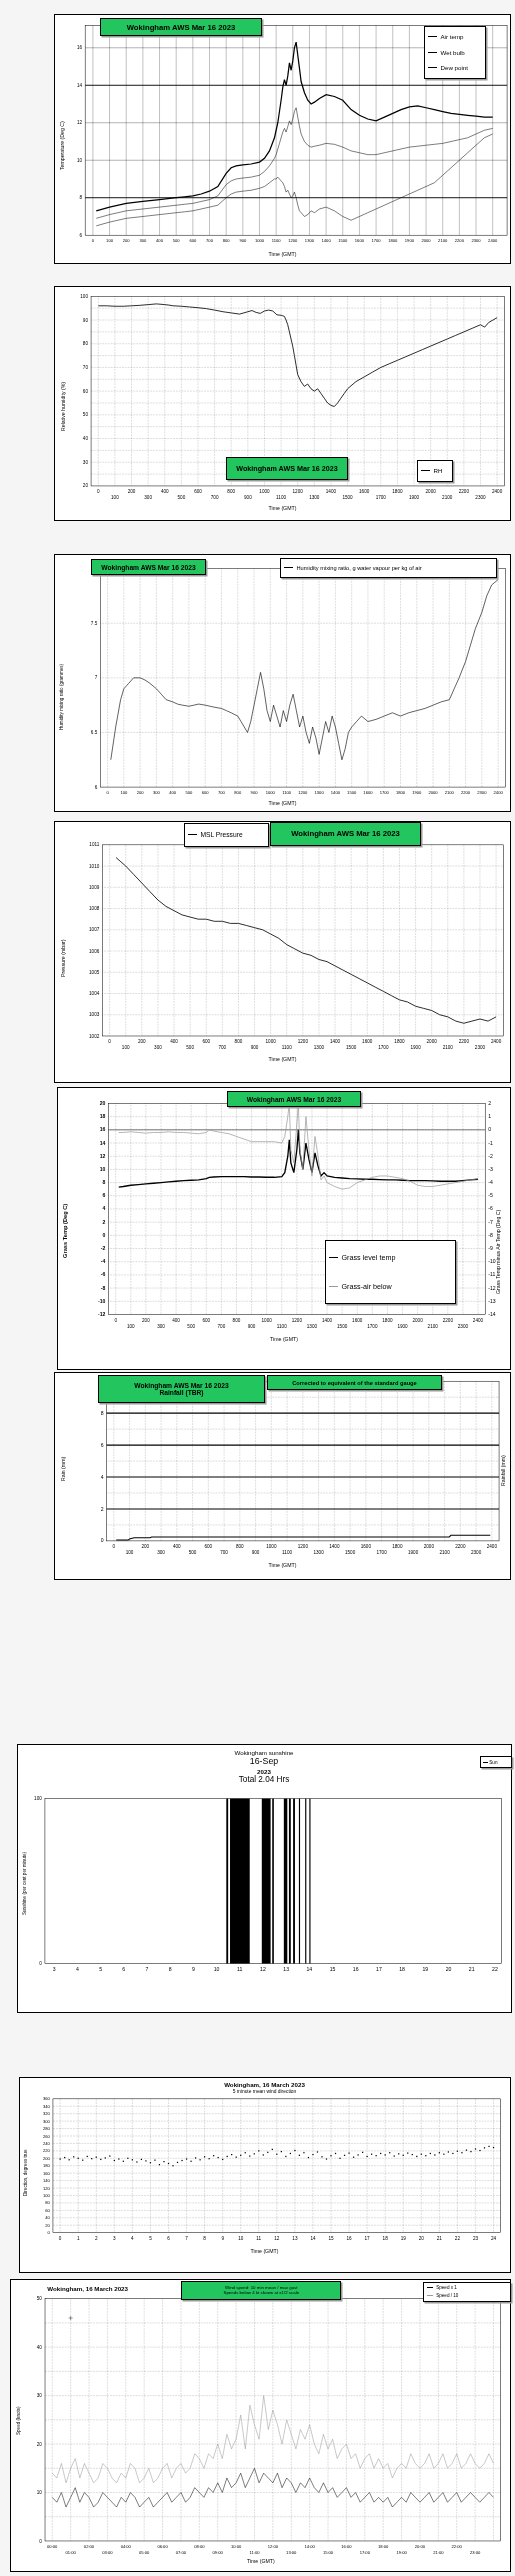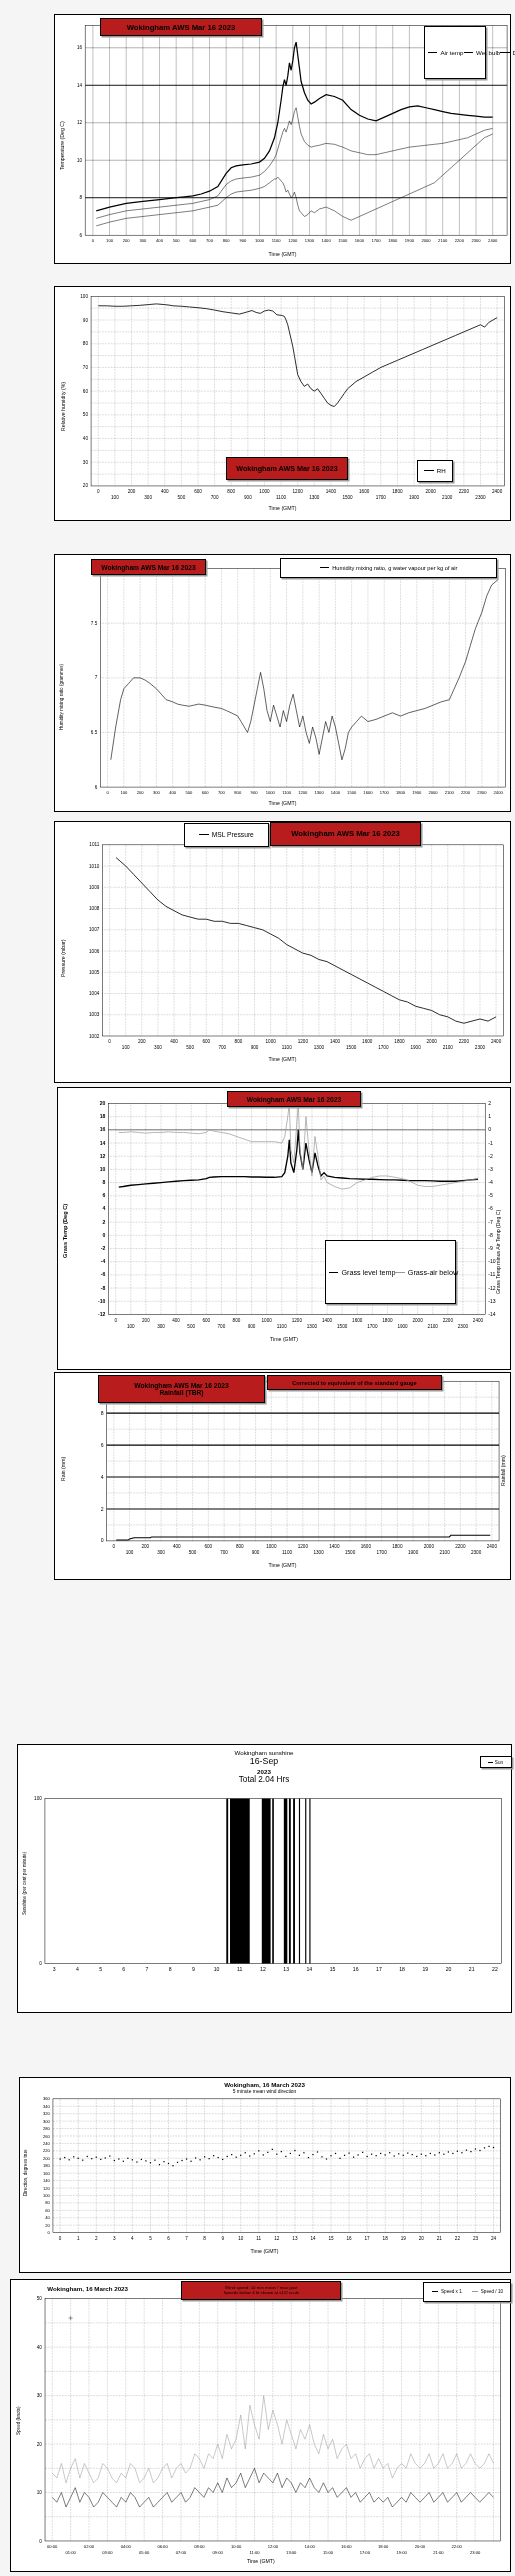"Wokingham AWS Mar 16 2023" .tbox { background: #b91c1c -> #22c55e }
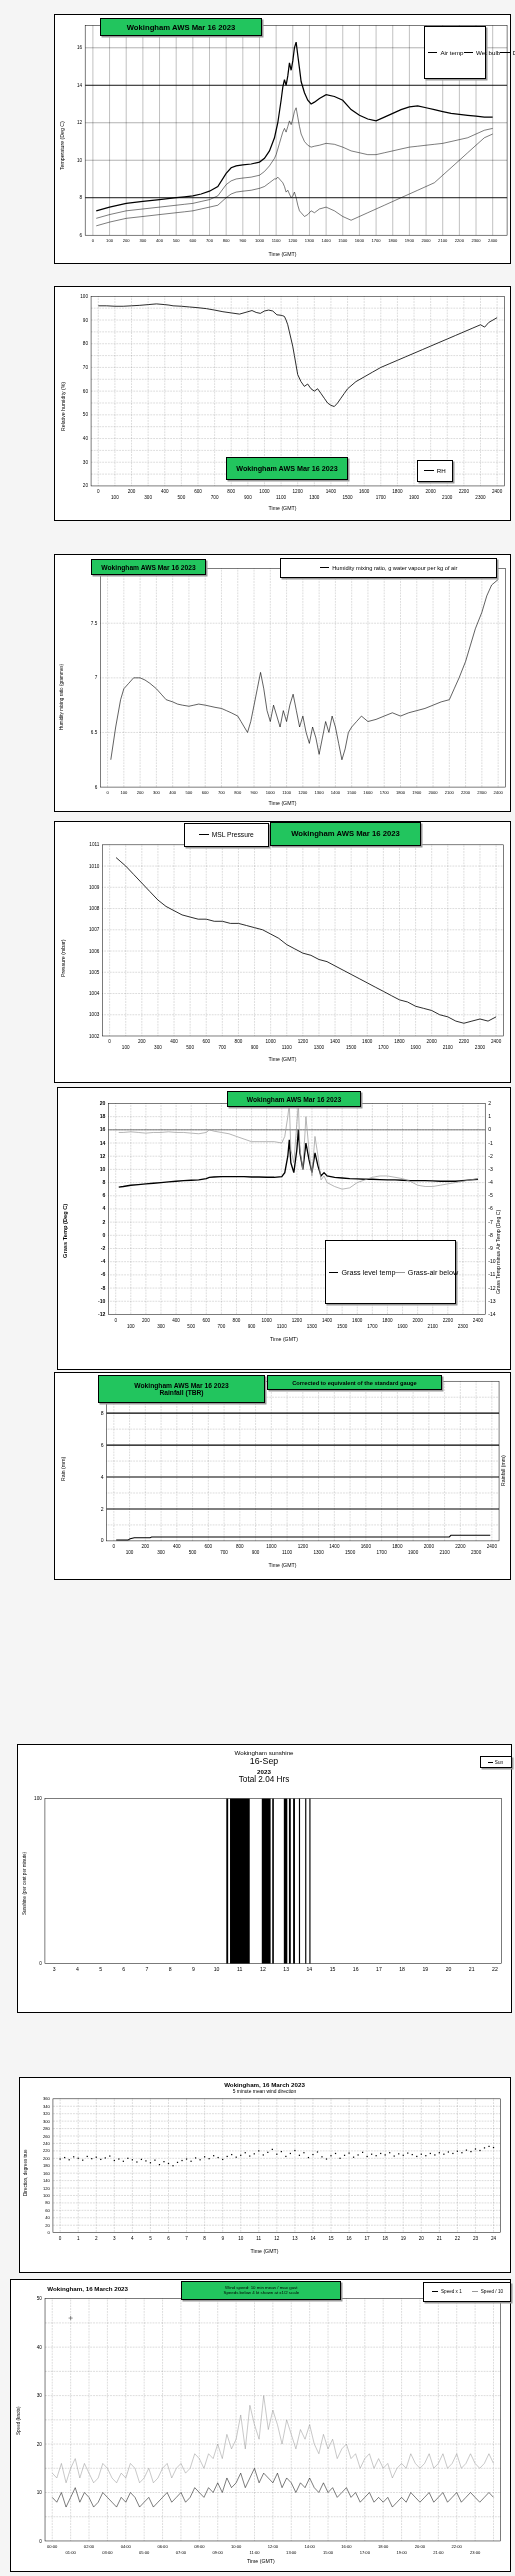"Grass level temp" .lgd { flex-direction: row -> column }
